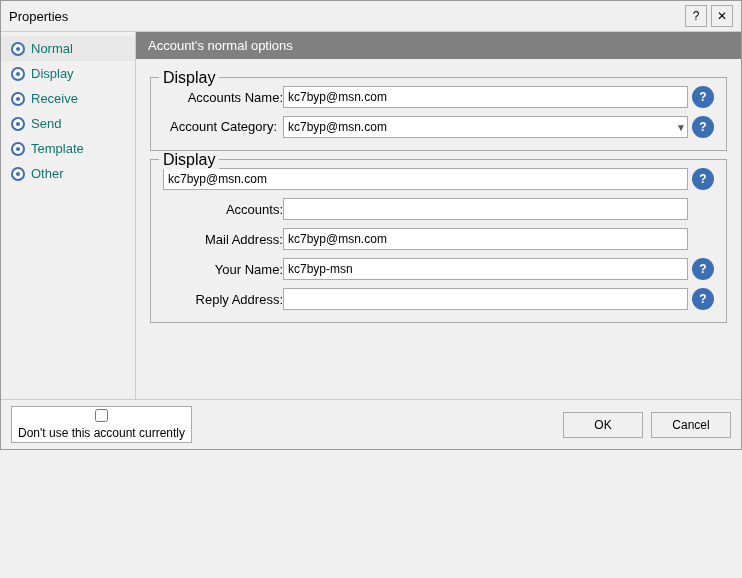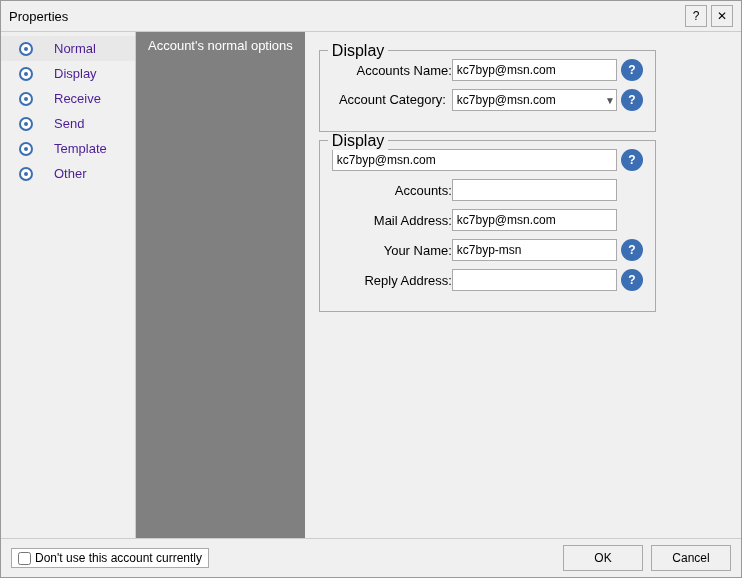"Properties" .window { height: 578px -> 450px }
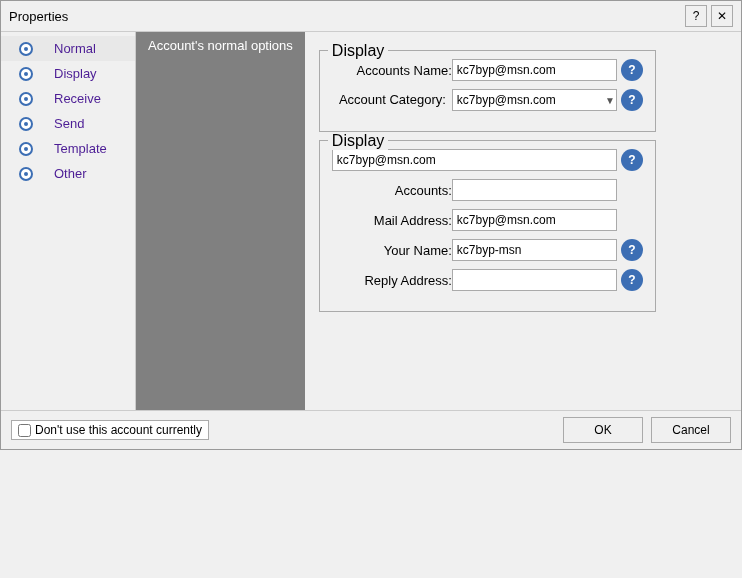"Normal" .sidebar-item { color: #4c1d95 -> #0f766e; gap: 21px -> 6px; padding: 5px 18px -> 5px 10px }
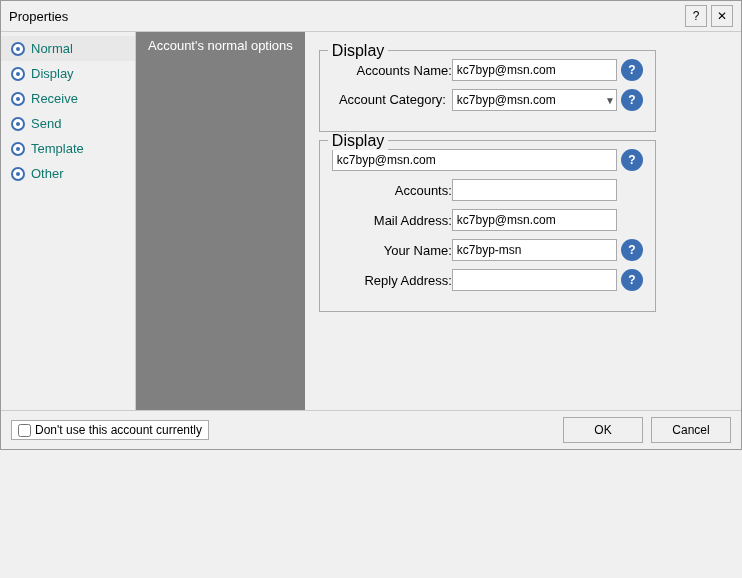"Account's normal options" .main-area { flex-direction: none -> column }
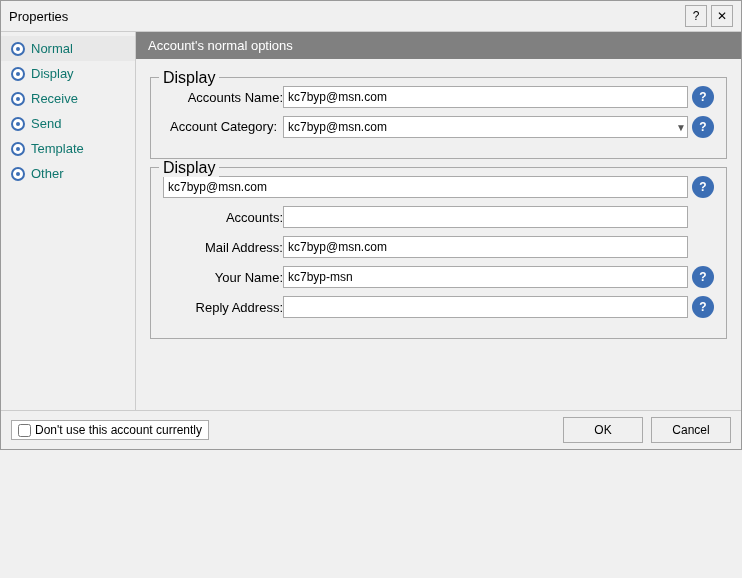"Account Category:" .form-row:last-child { margin-bottom: 8px -> 0 }
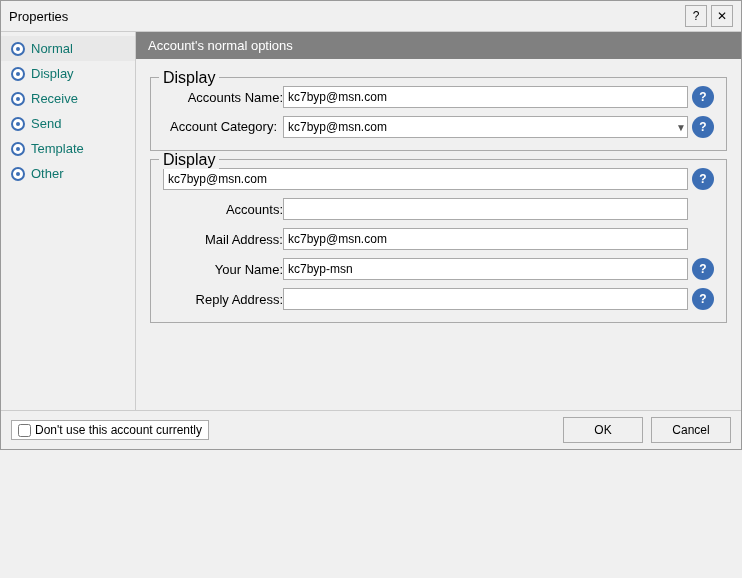"Don't use this account currently" .checkbox-label { flex-direction: none -> column }
